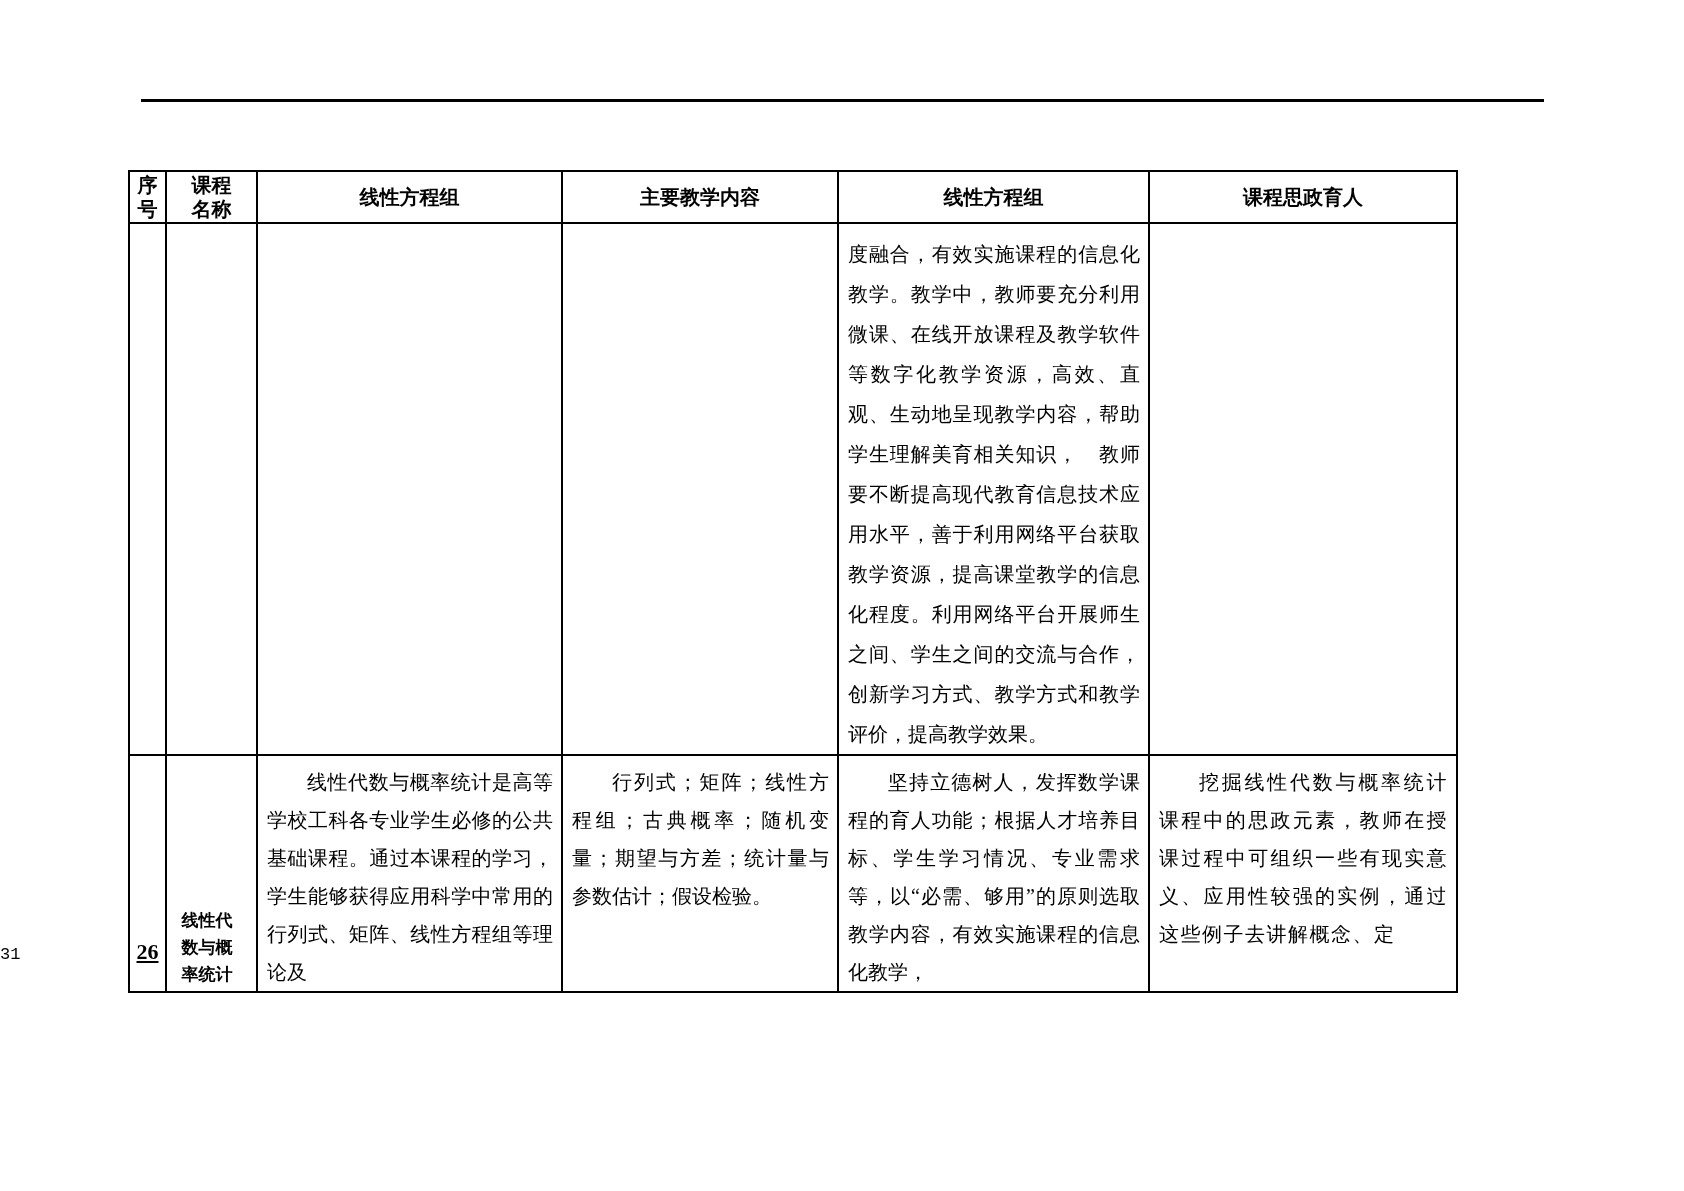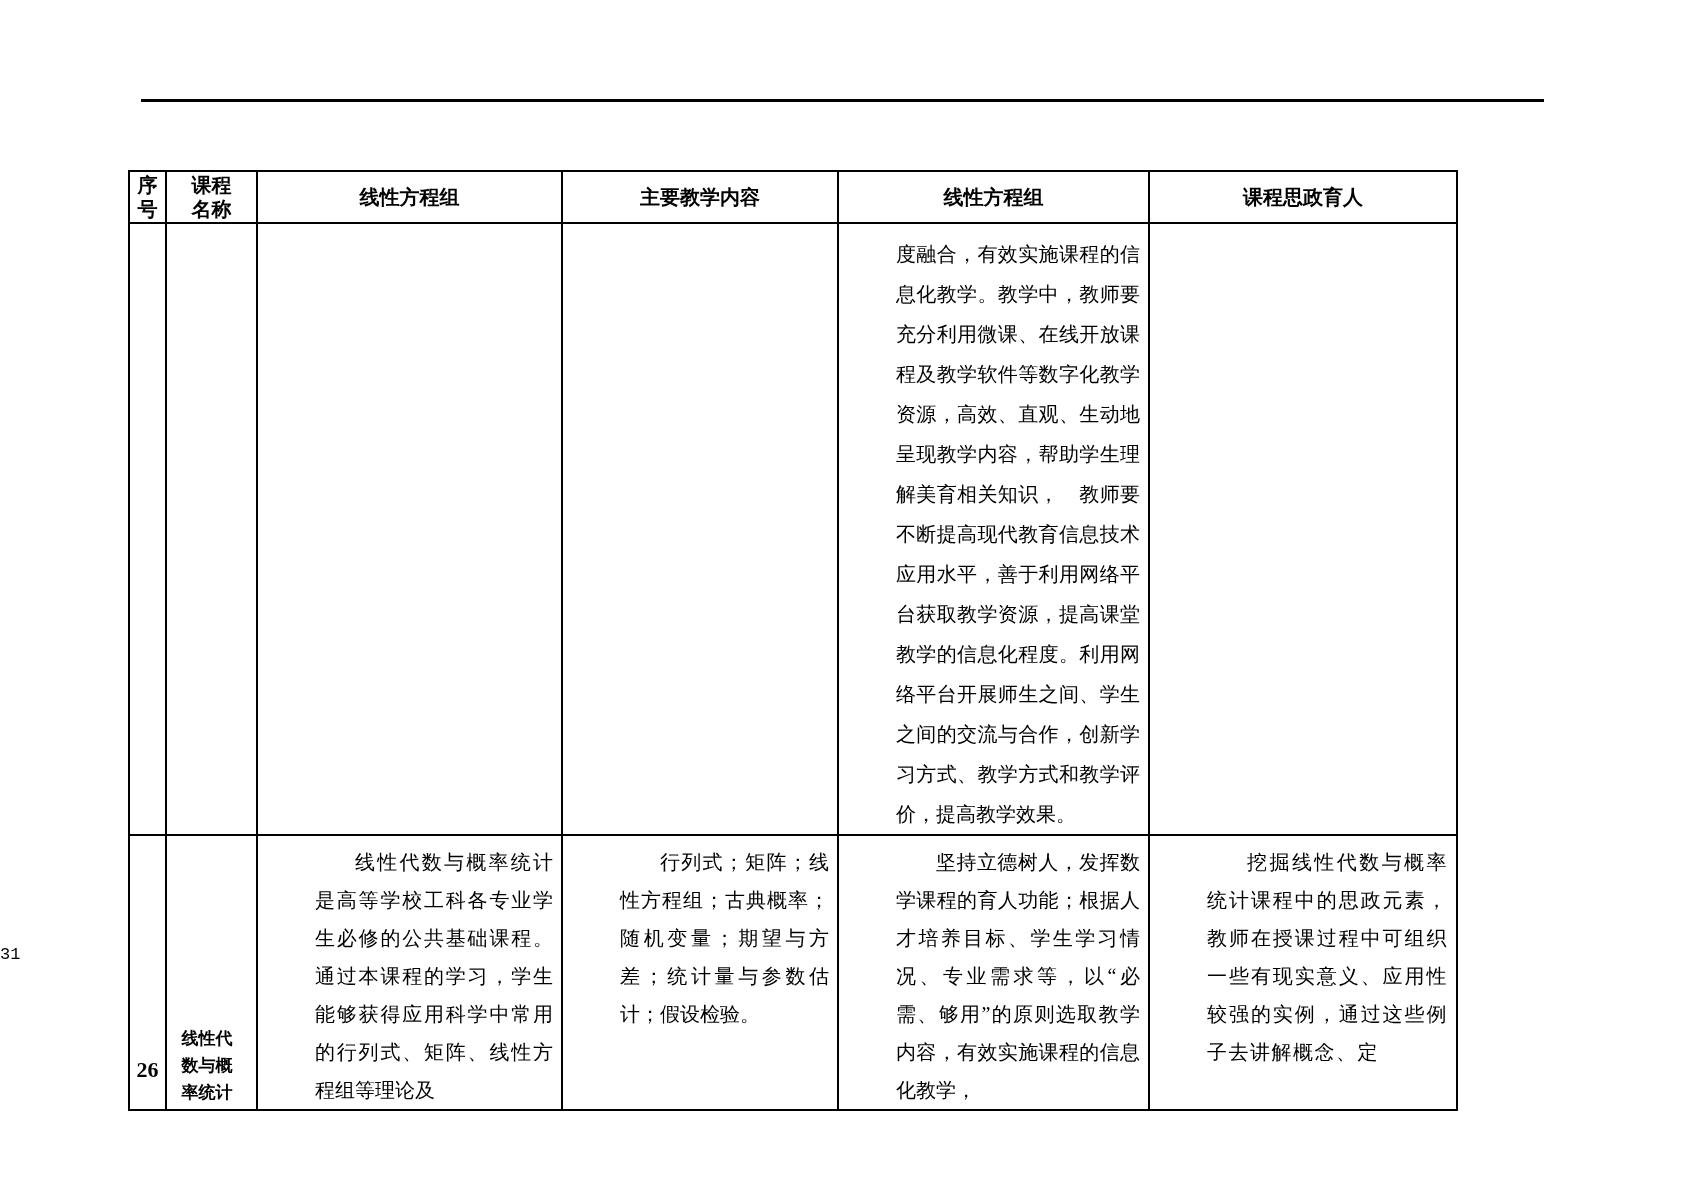"度融合，有效实施课程的信息化教学。教学中，教师要充分利用微课、在线开放课程及教学" .para { margin-left: 48px -> none }
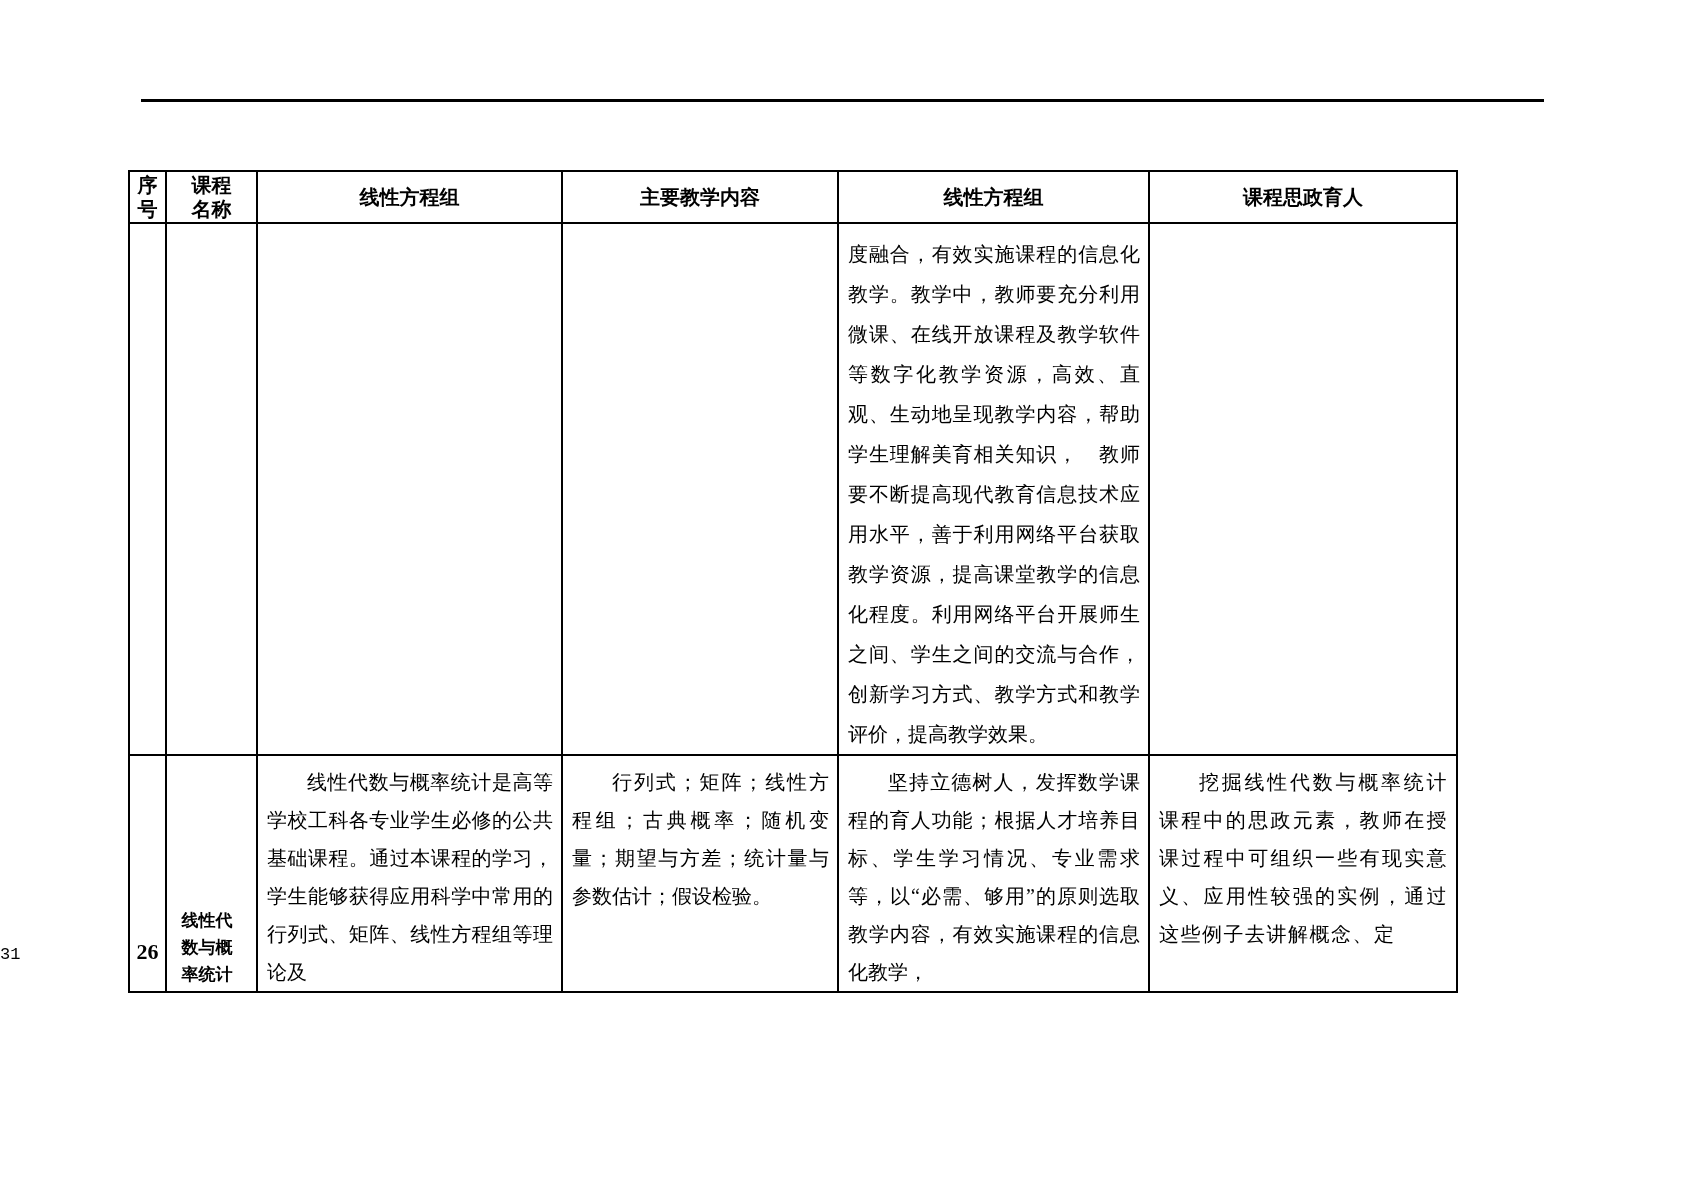"26" td.c-index { text-decoration: none -> underline }
